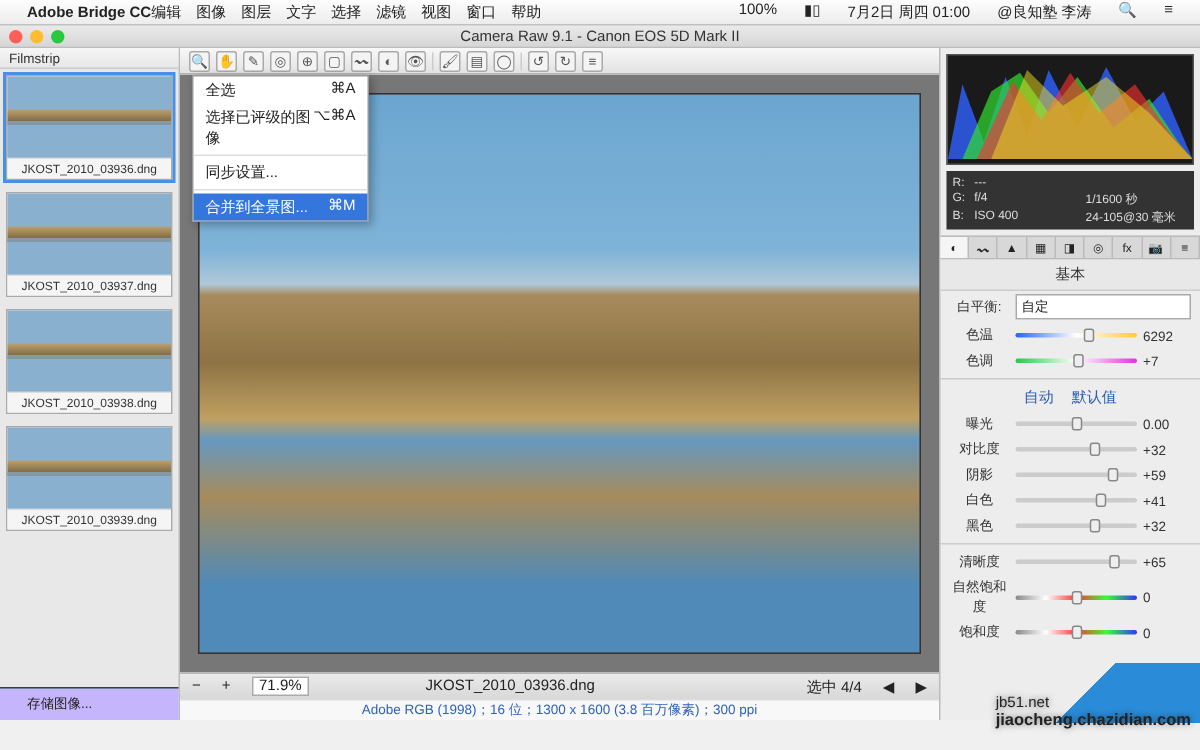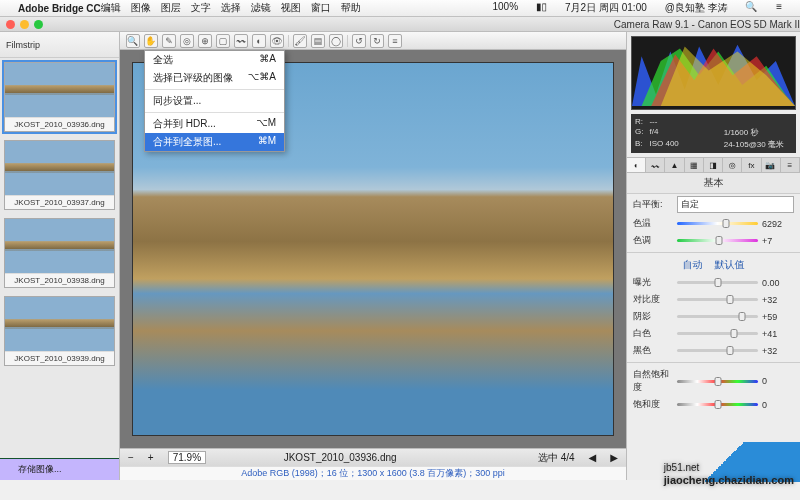"Camera Raw 9.1 - Canon" .wintitle { text-align: right -> center }
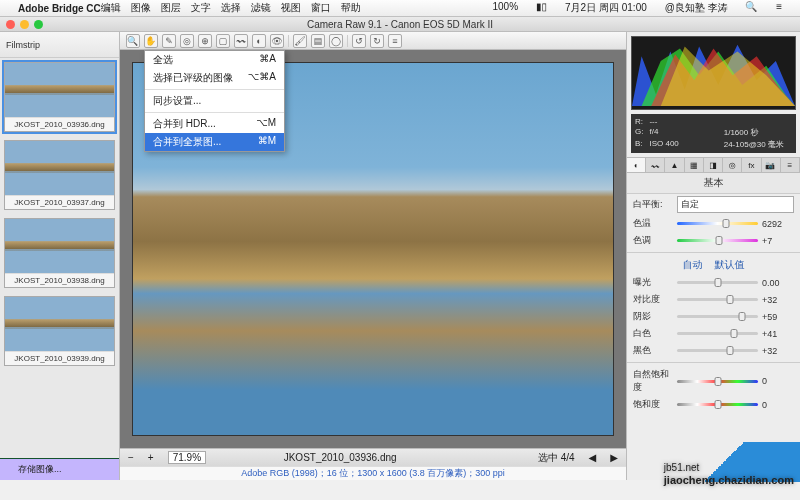"Filmstrip" .fshdr { height: 26px -> 14px }
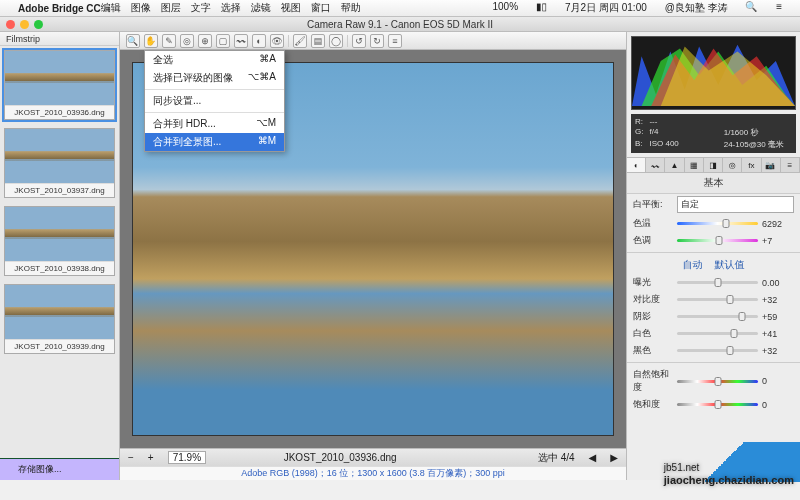"全选" .ctxmenu { left: 24px -> 8px; width: 141px -> 118px }
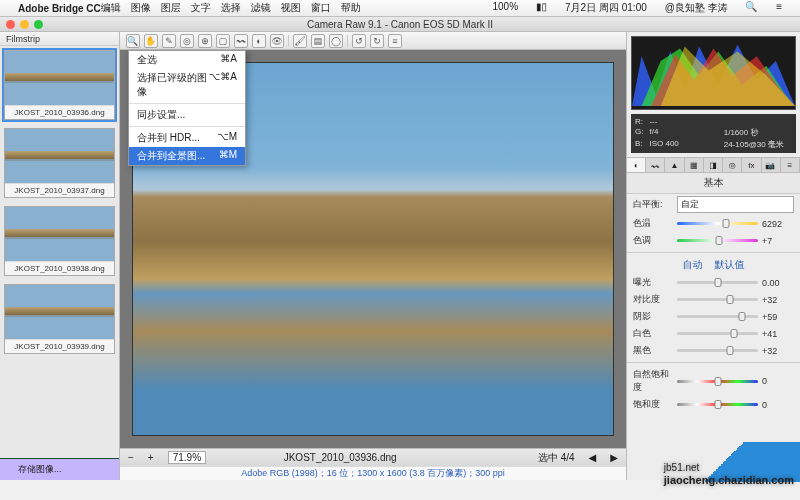"合并到 HDR..." div { html: <div> <span>合并到 HDR...</span> <span>⌥M</span> </div> -> none }
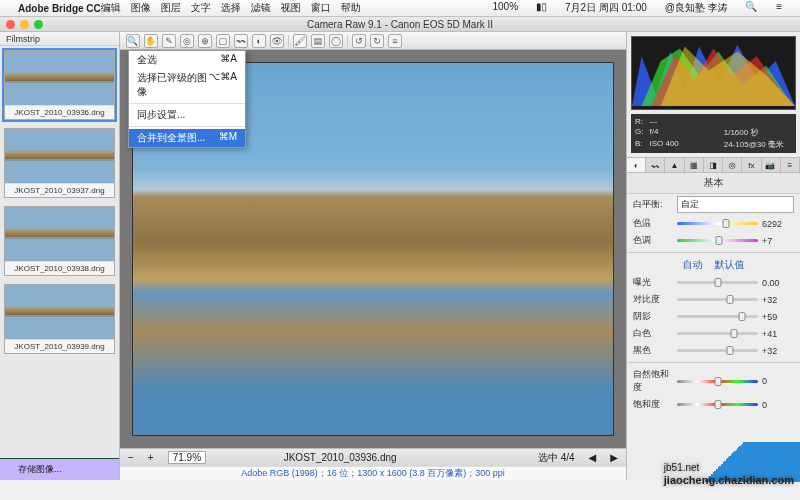"白平衡:" .rlbl { text-align: left -> center }
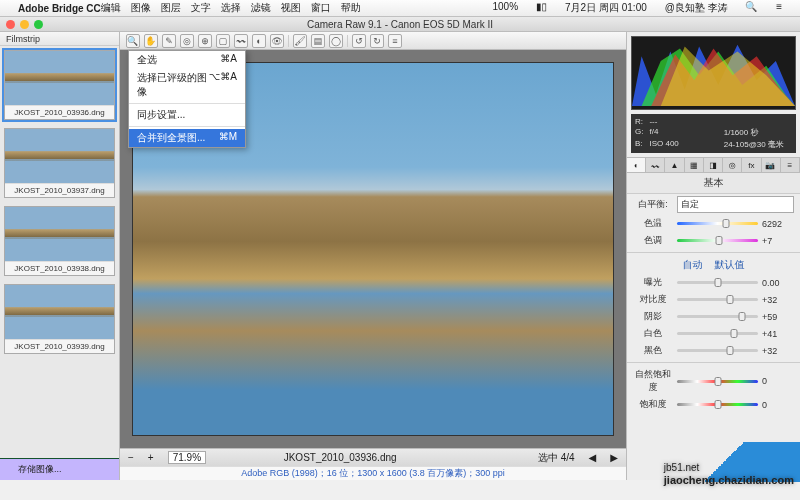"清晰度" div.row { html: none -> <div> <span>清晰度</span> <div> <i></i> </div> <span>+65</span> </div> }
